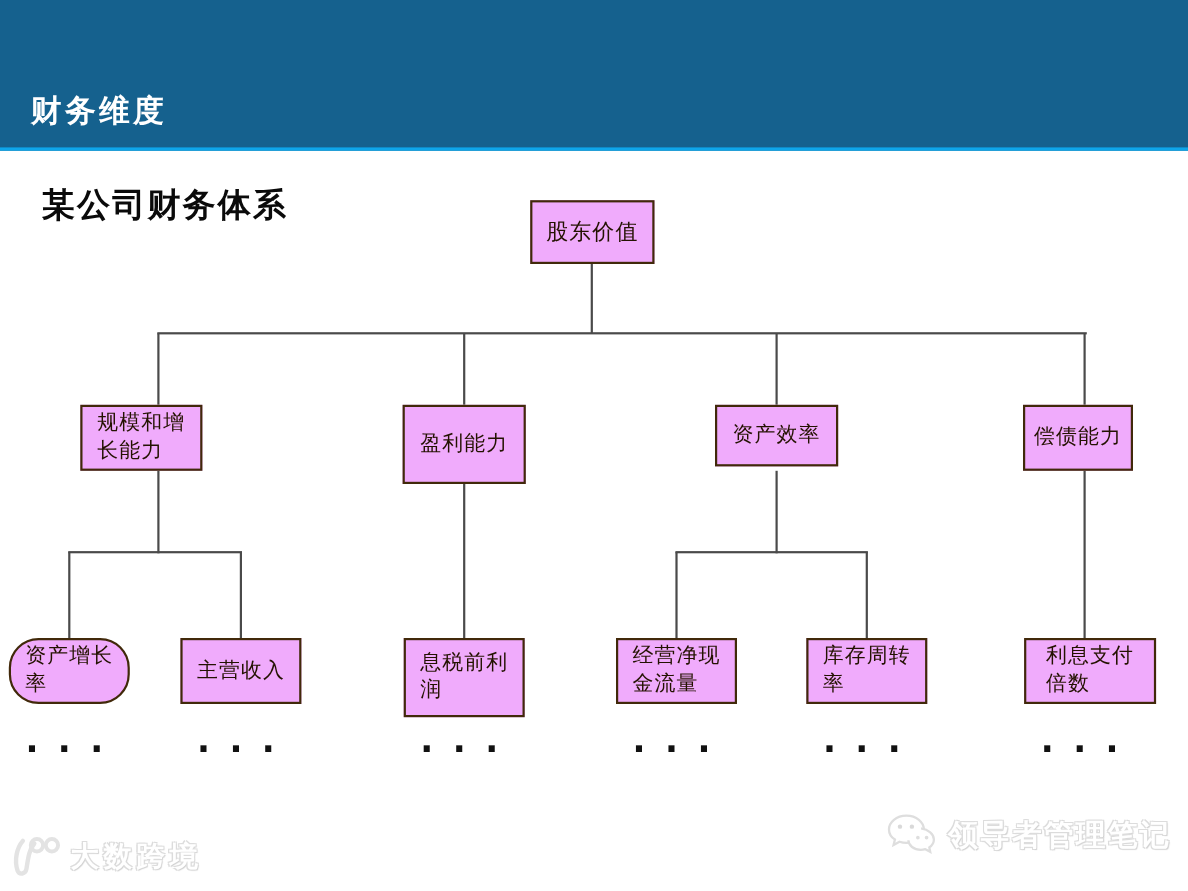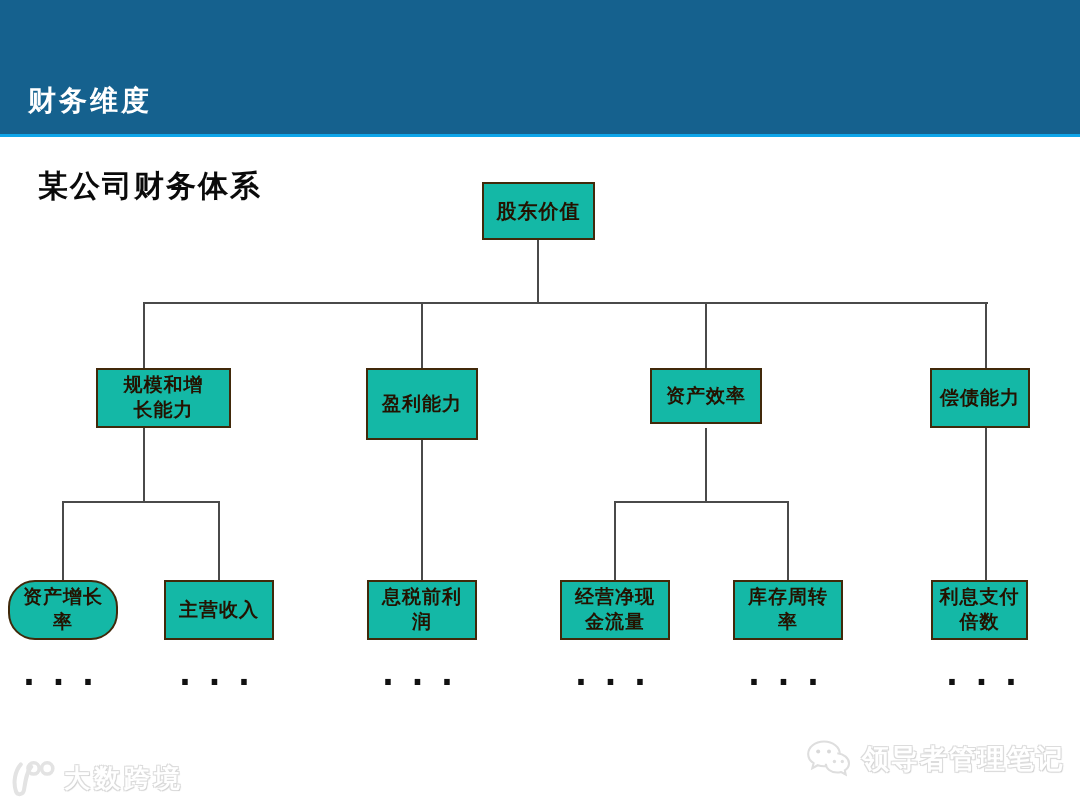"股东价值" .node { background: #14b8a6 -> #f0abfc; font-weight: bold -> normal; text-align: center -> none }
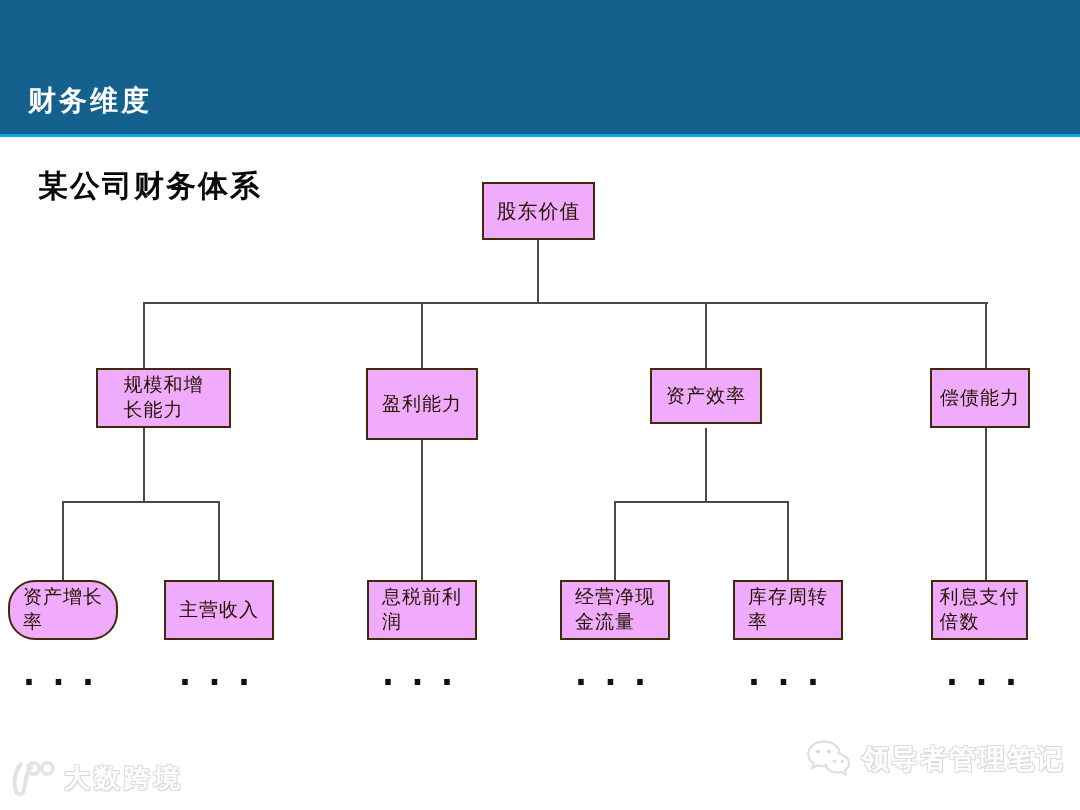"规模和增" div.node { left: 96px -> 73px; width: 135px -> 111px }
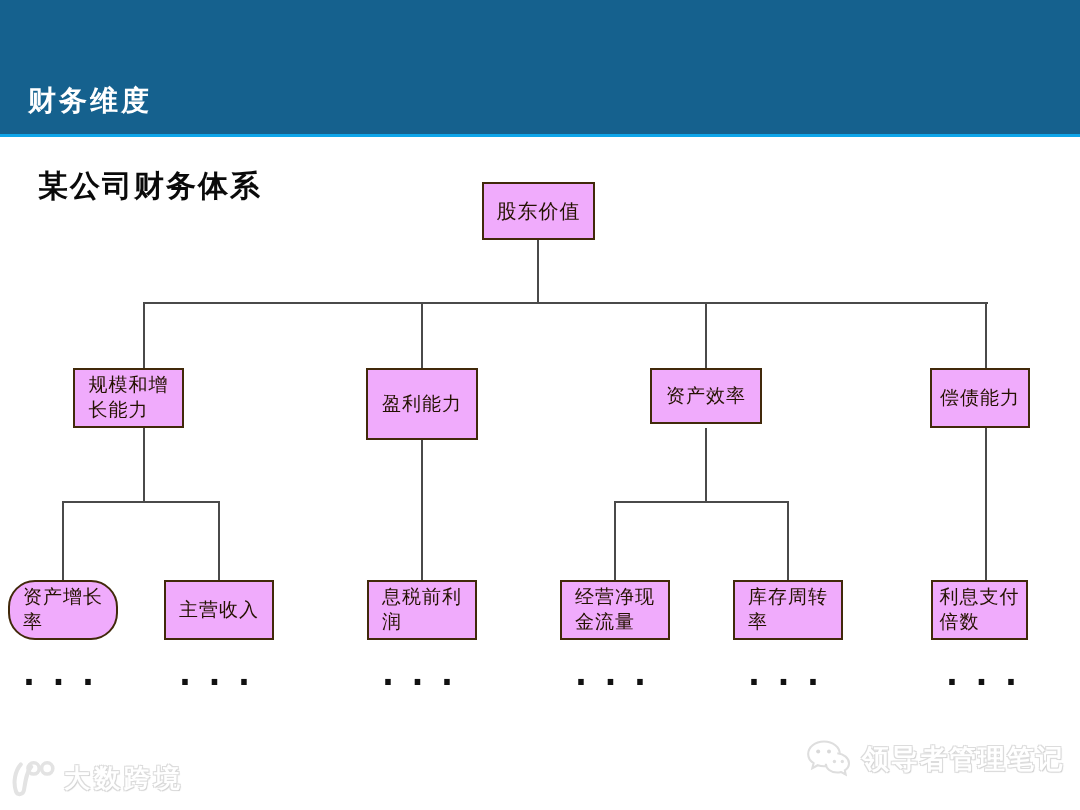"息税前利" div.node { height: 60px -> 72px }
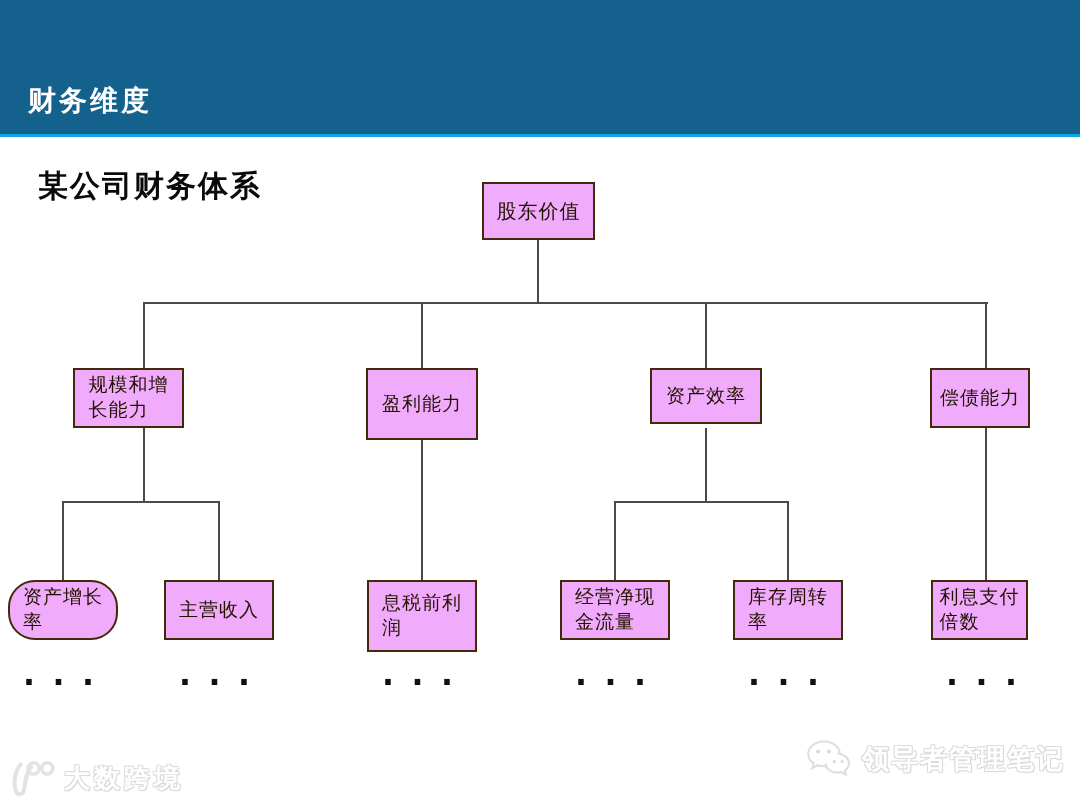"利息支付" div.node { width: 97px -> 120px }
